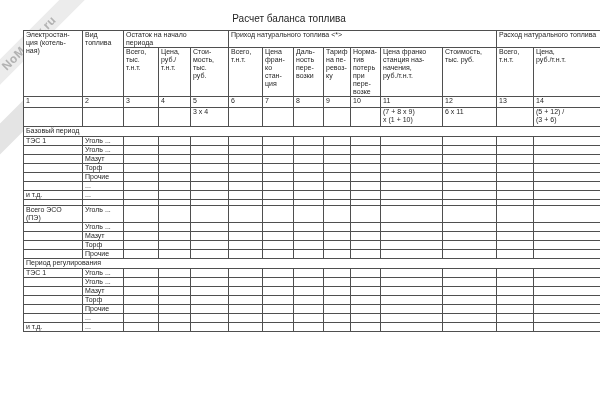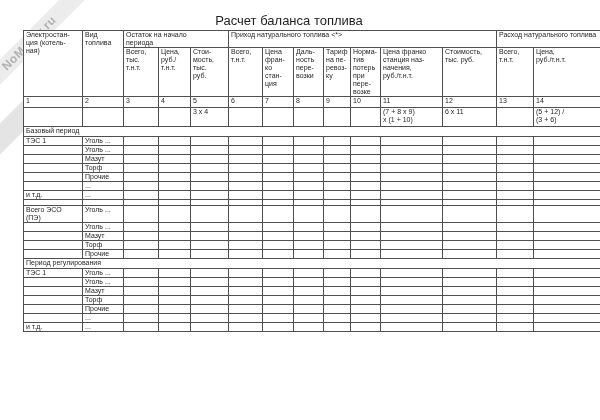"Расчет баланса топлива" .title { font-size: 13px -> 10px }
